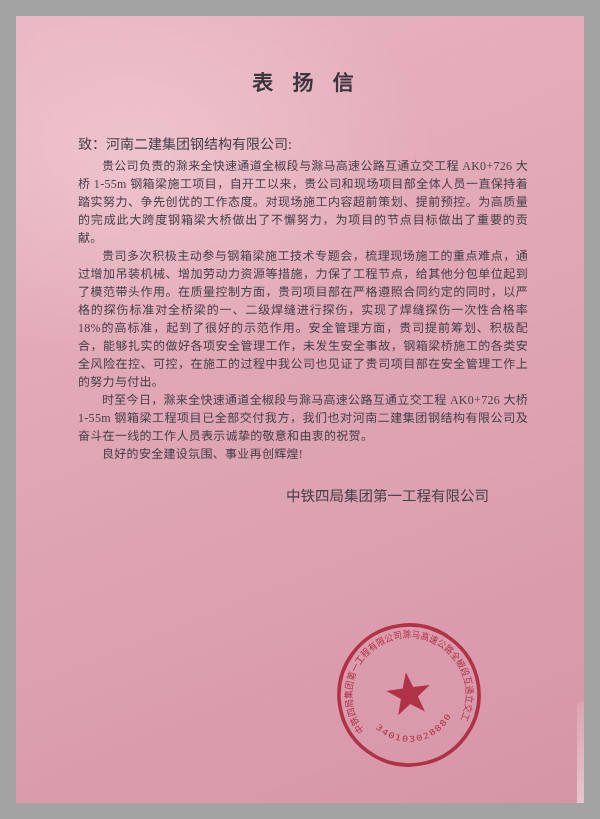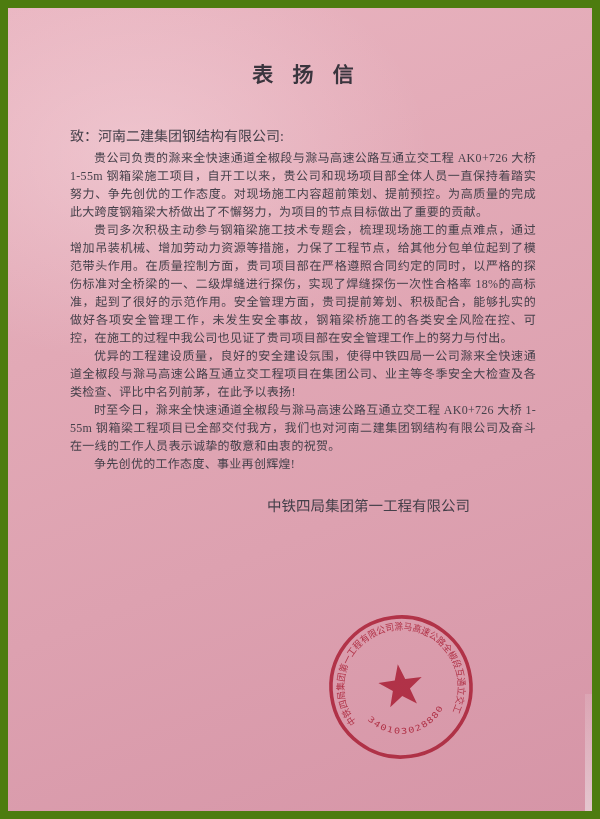"表 扬 信" .frame { background: #4d7c0f -> #a3a3a3; padding: 8px -> 16px }
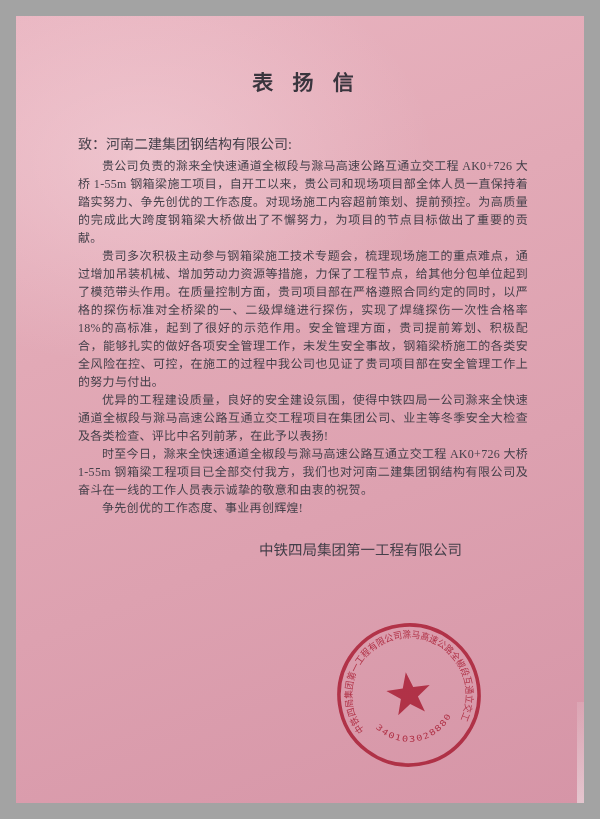"优异的工程建设质量，良好的安全建设氛围，使得中铁四局一公司滁来全快速通道全椒段与" p.para { html: <p>优异的工程建设质量，良好的安全建设氛围，使得中铁四局一公司滁来全快速通道全椒段与滁马高速公路互通立交工程项目在集团公司、业主等冬季安全大检查及各类检查、评比中名列前茅，在此予以表扬!</p> -> none }
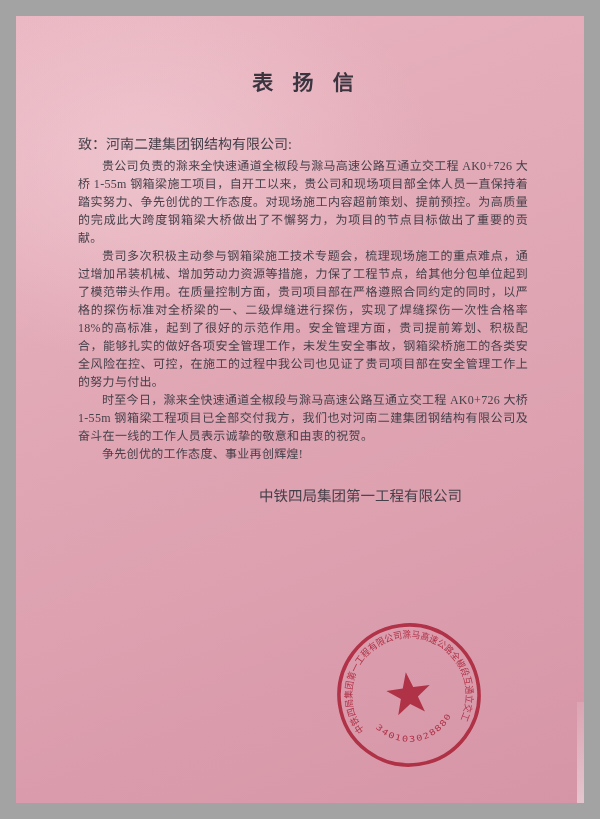"争先创优的工作态度、事业再创辉煌!" p.para { text: 争先创优的工作态度 -> 良好的安全建设氛围 }
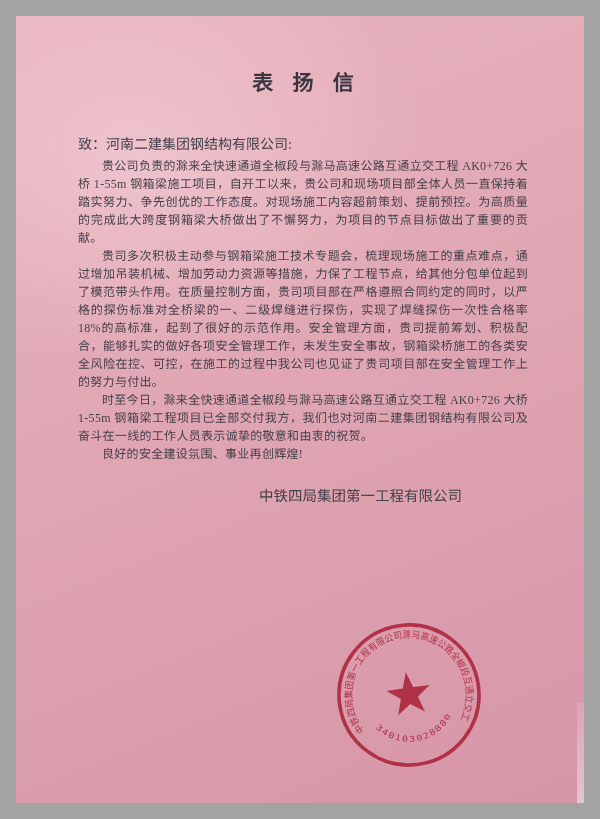"中铁四局集团第一工程有限公司" .signature { margin-right: 66px -> 39px }
